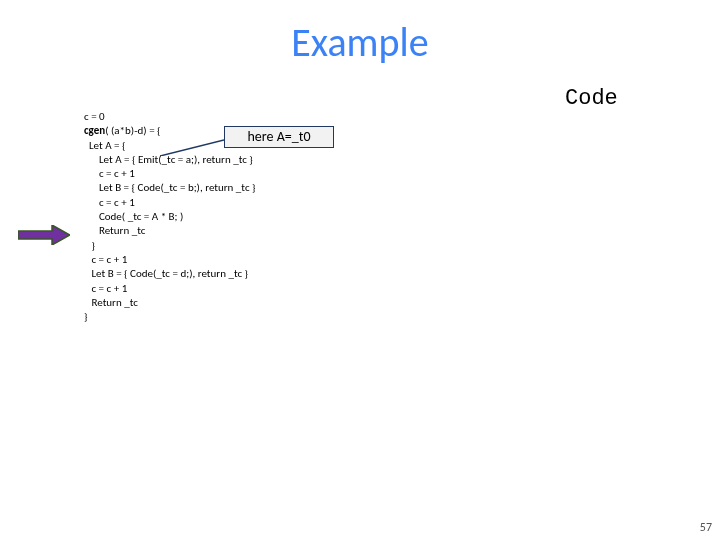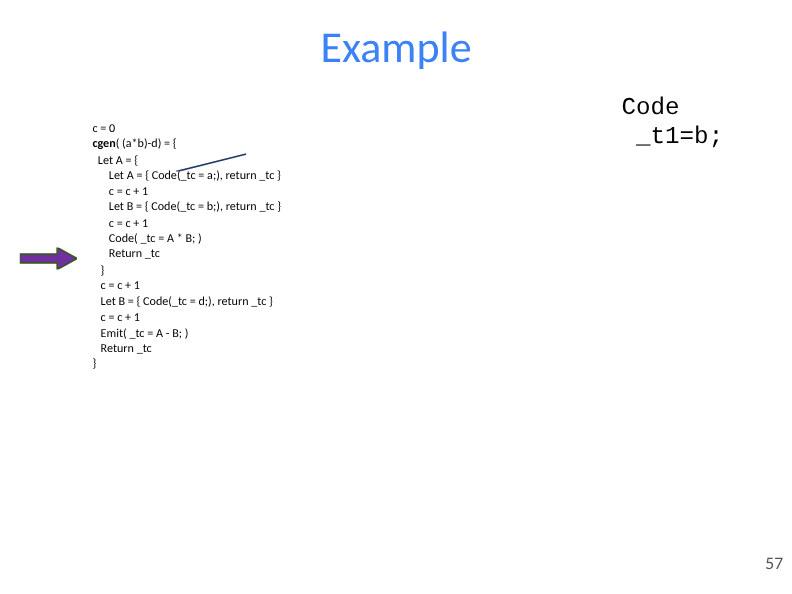"here A=_t0" div.callout { html: none -> <div>here A=_t0</div> }
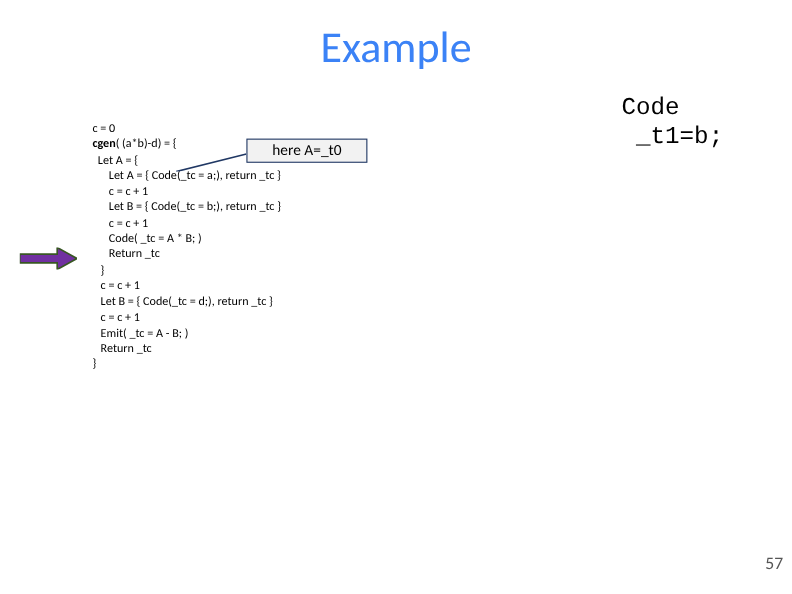"_t1=b;" div.line { html: <div> _t1=b;</div> -> none }
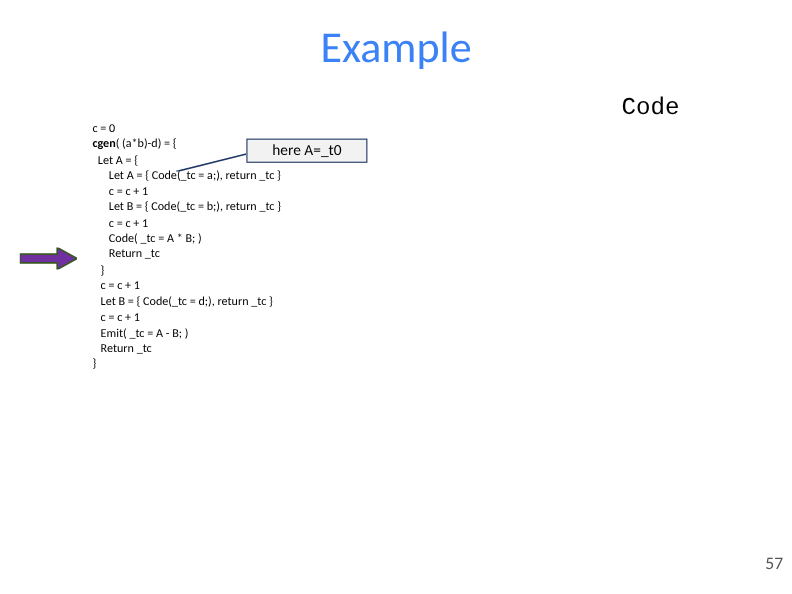"Let A = { Code(_tc" div.line { text: Code -> Emit }
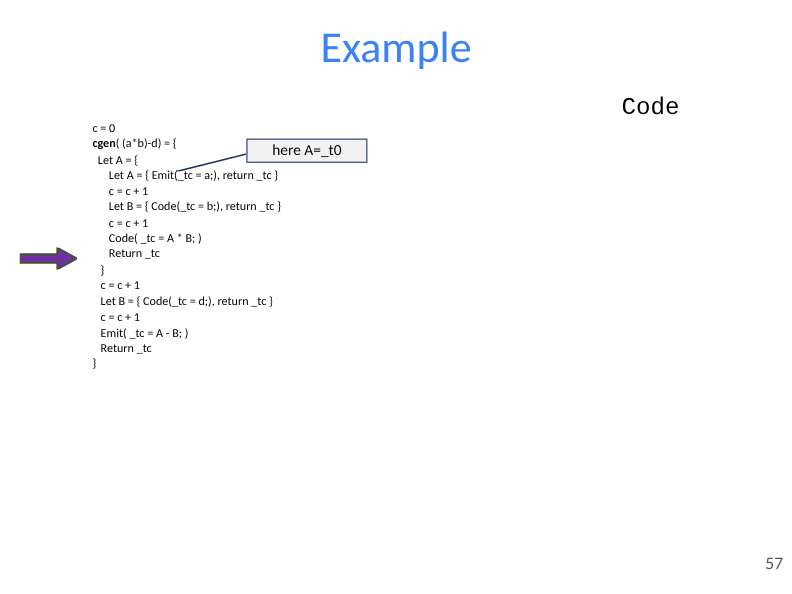"Emit( _tc = A -" div.line { html: <div> Emit( _tc = A - B; )</div> -> none }
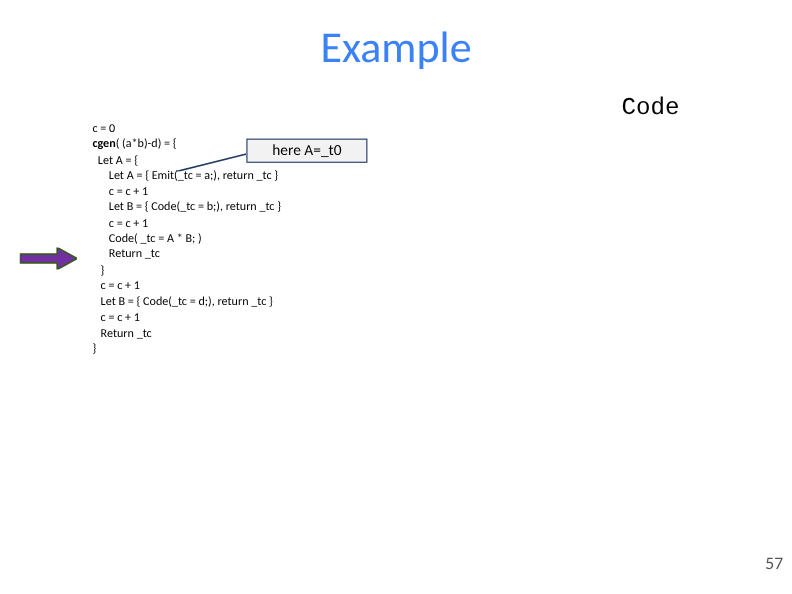"57" .page-no { bottom: 18px -> 6px; font-size: 16px -> 12px }
